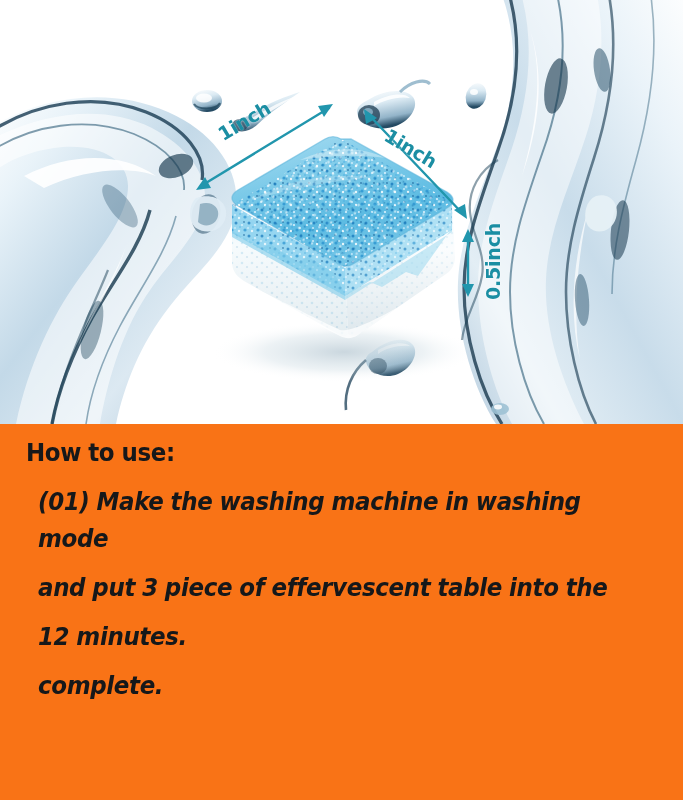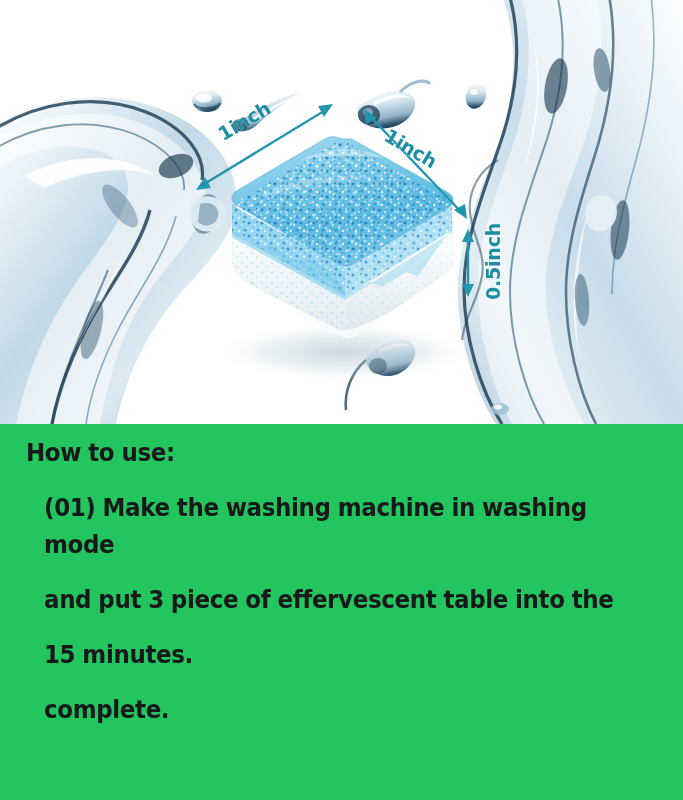"How to use:" #instructions { background: #22c55e -> #f97316 }
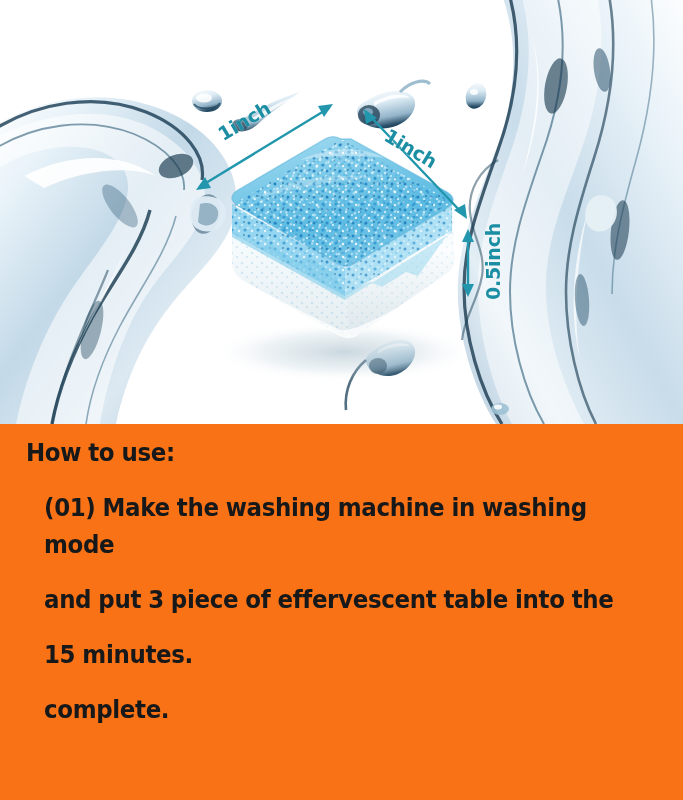"(01) Make the washing machine" .step { font-style: none -> italic; margin: 18px -> 12px }
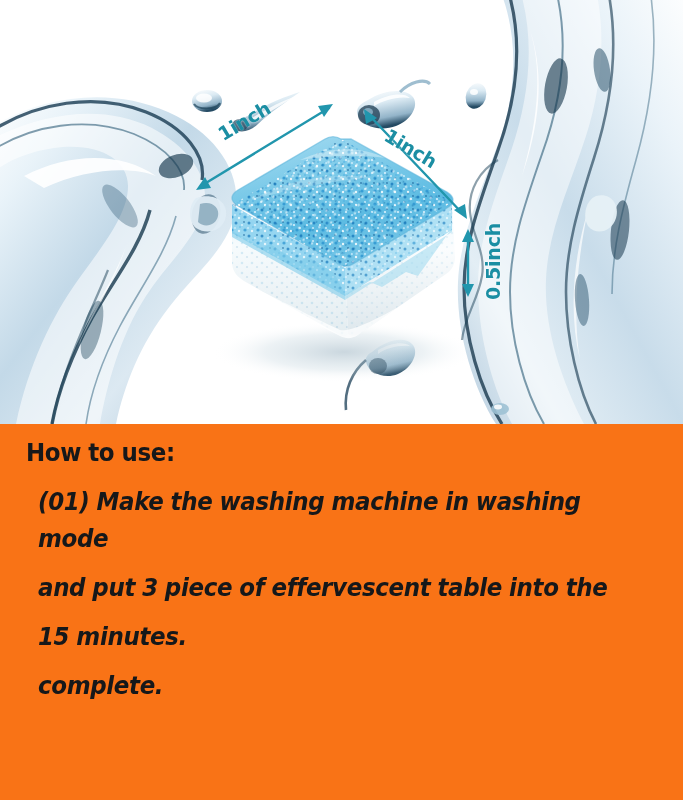"15 minutes." p.howto-line { text: 15 -> 12 }
